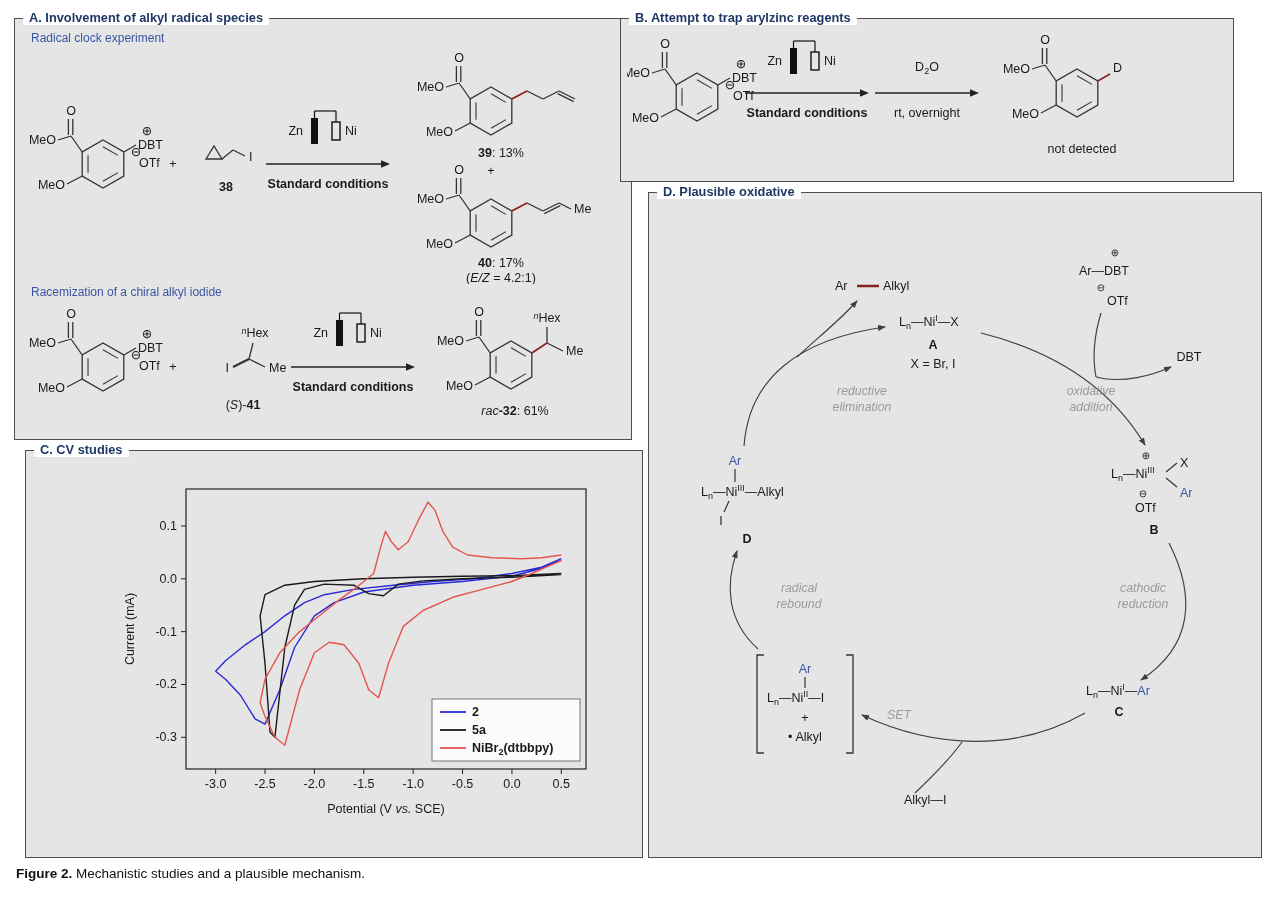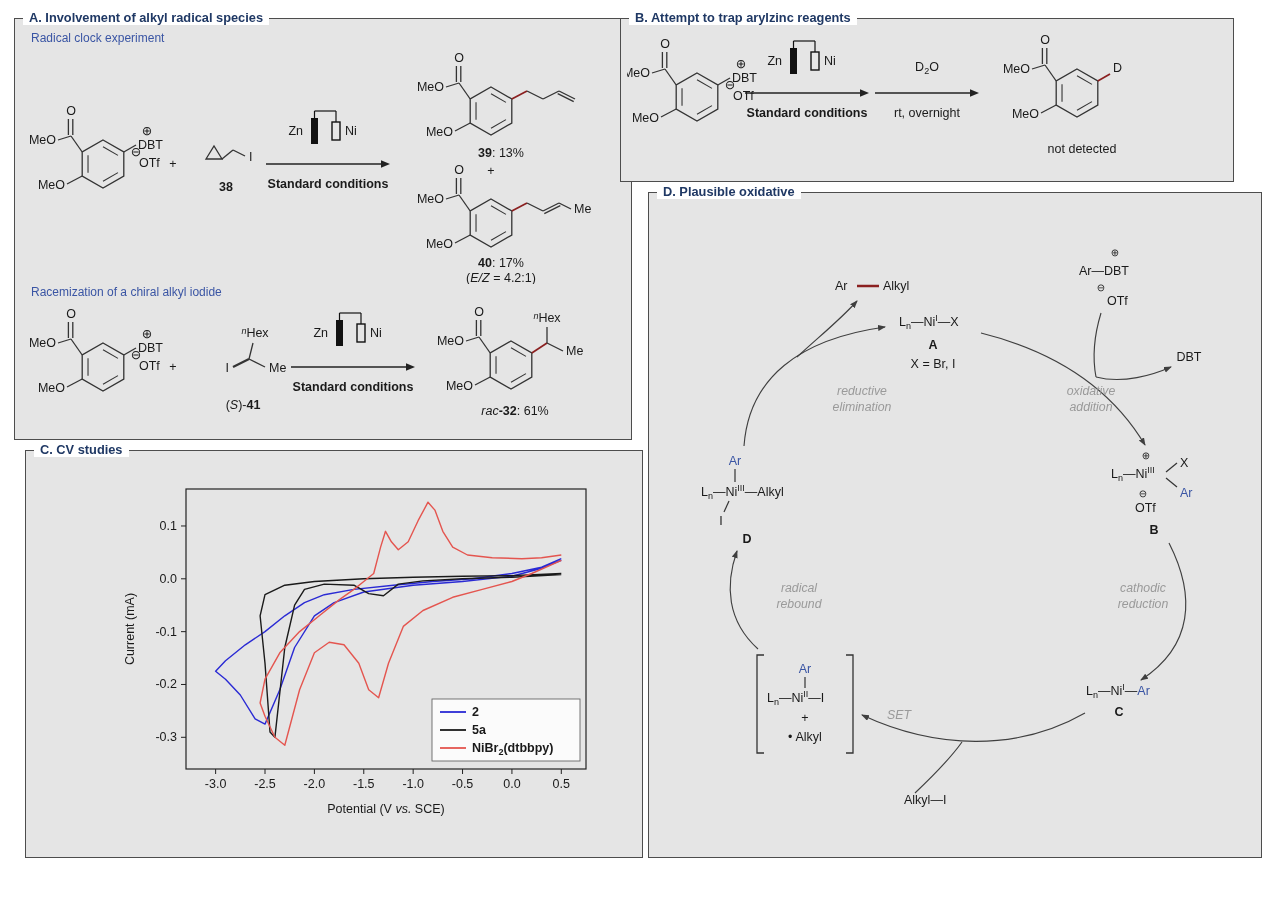"Figure 2. Mechanistic studies and" div.caption { html: none -> <div> <span>Figure 2.</span><span> Mechanistic studies and a plausible mechanism.</span> </div> }
